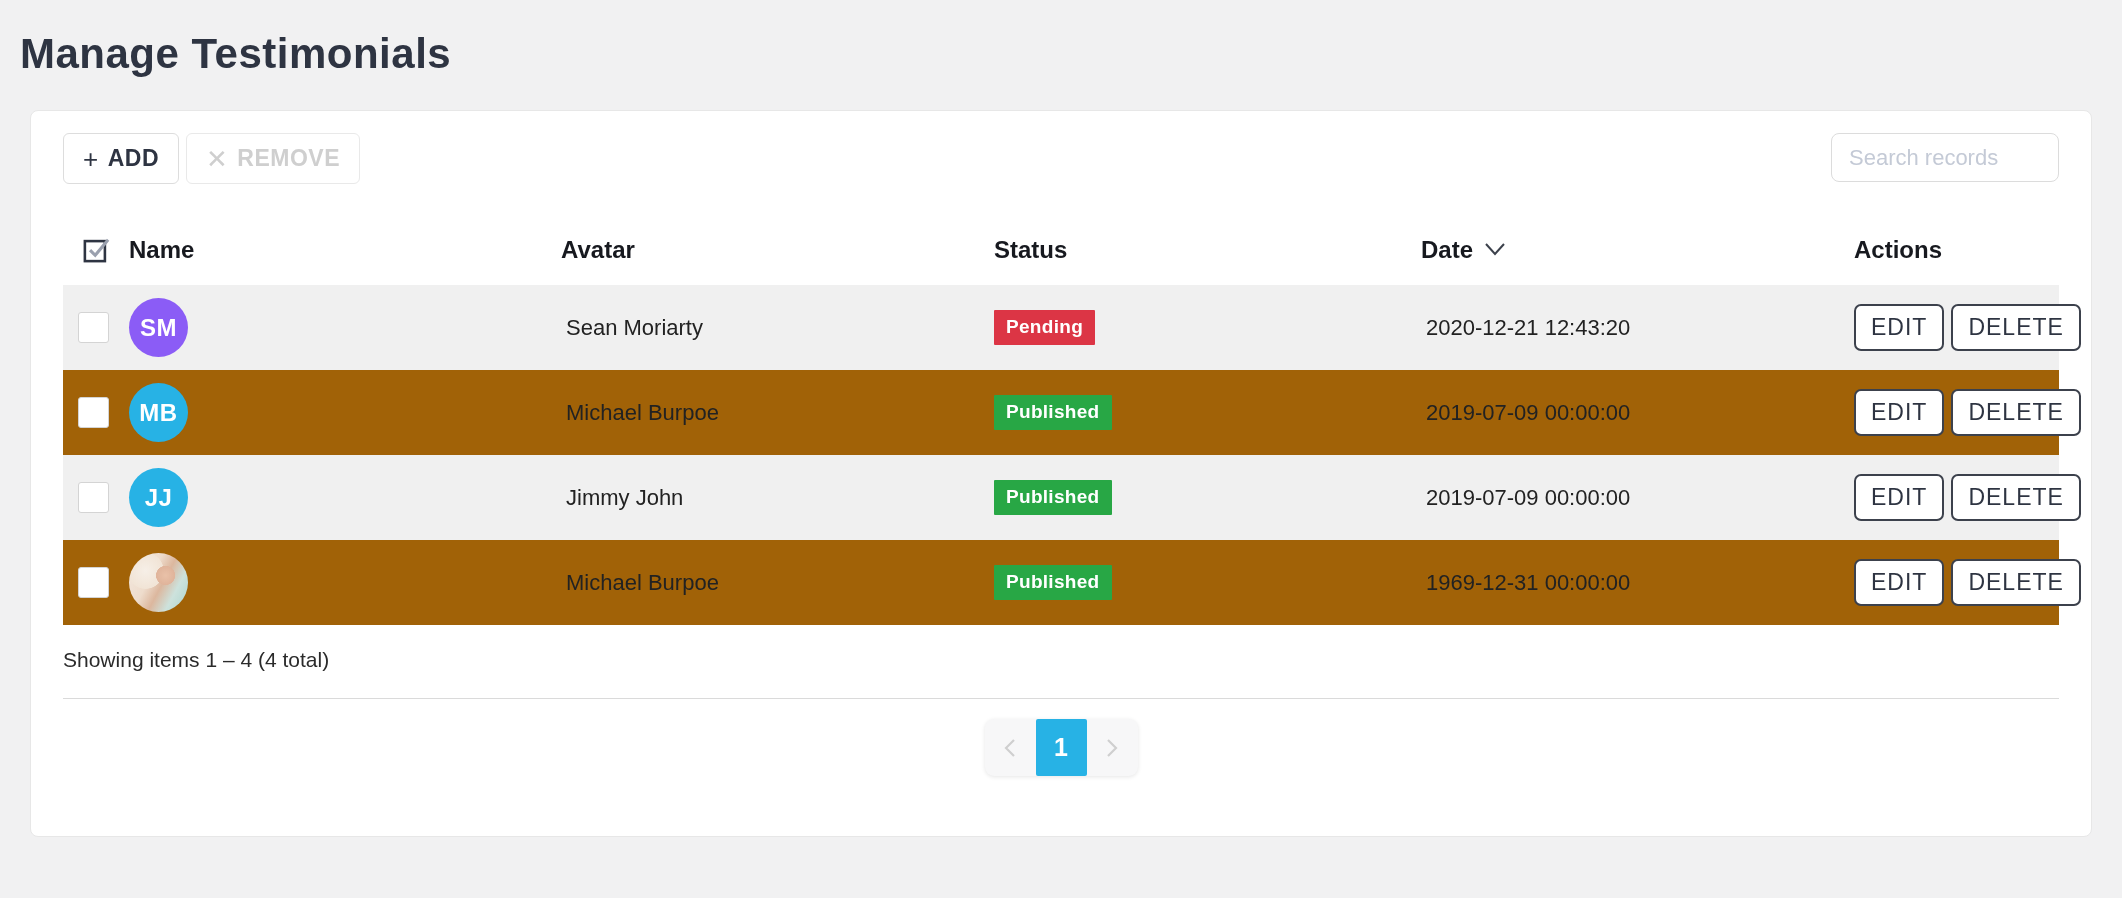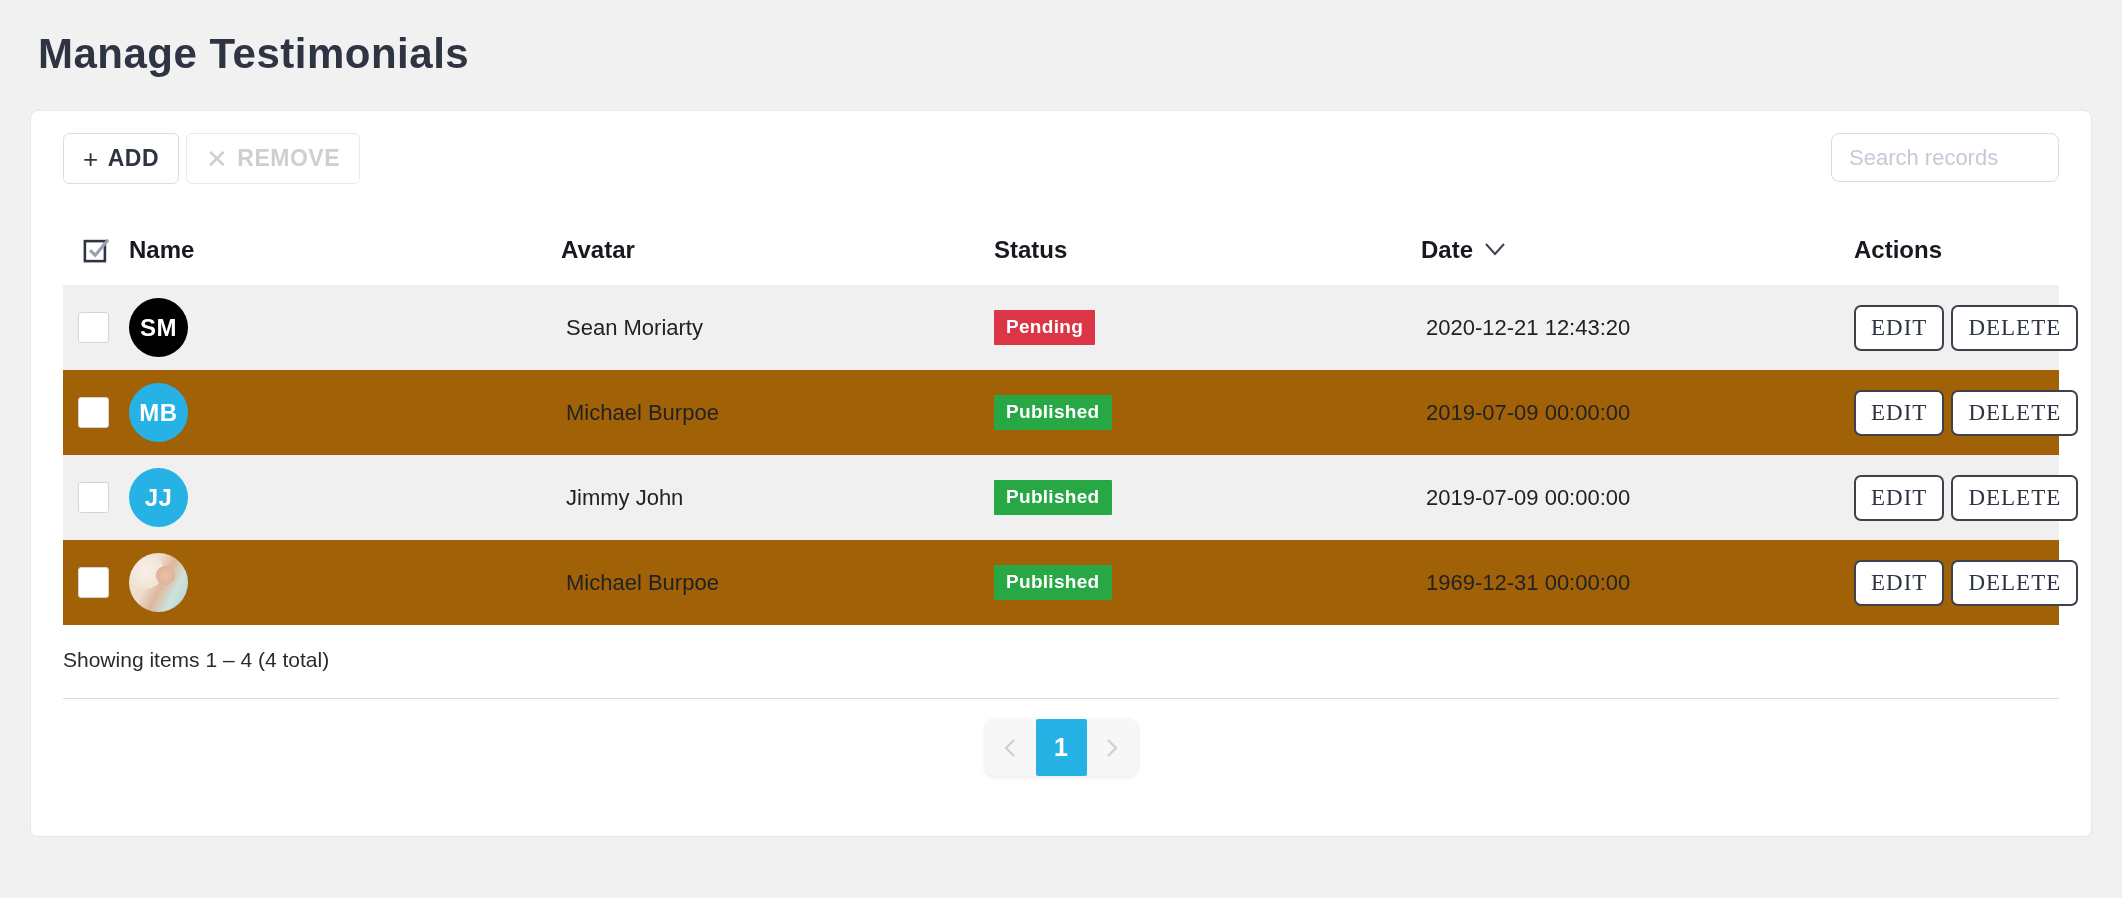"Manage Testimonials" .page-title { padding: 30px 0 0 38px -> 30px 0 0 20px }
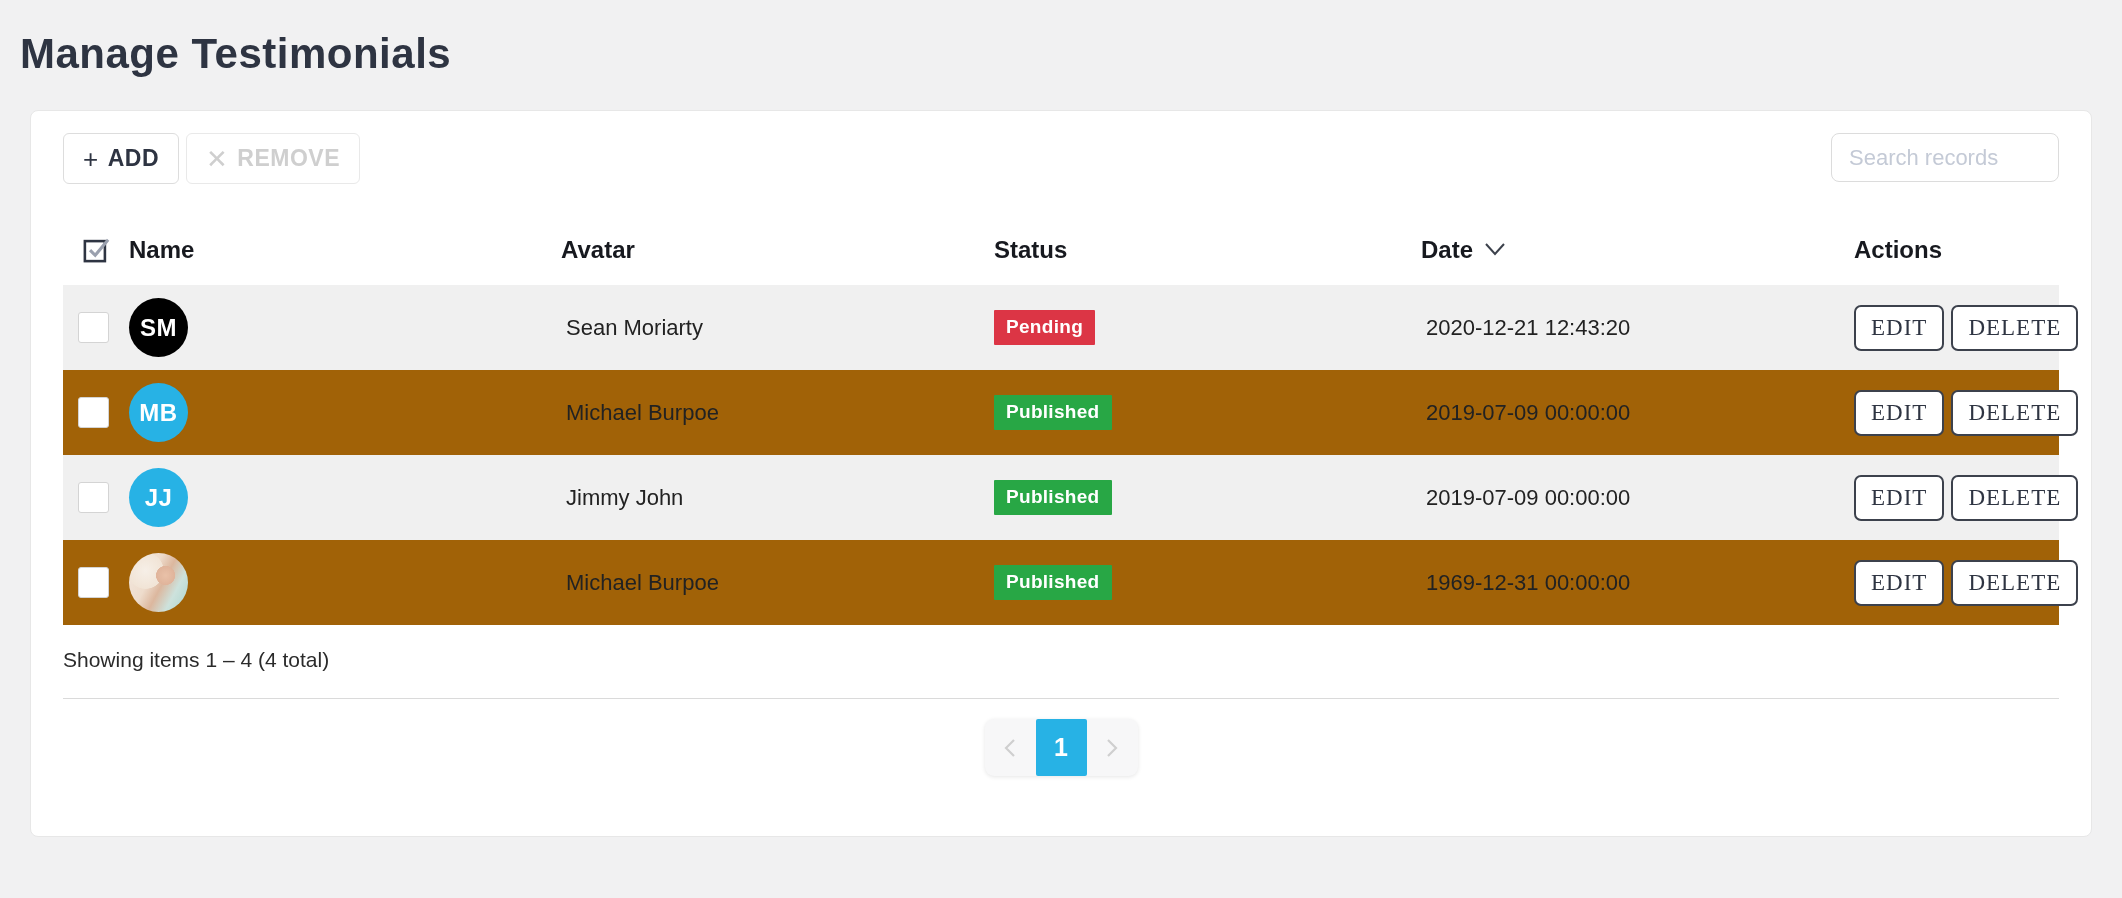"SM" div.avatar { background: #000000 -> #8b5cf6 }
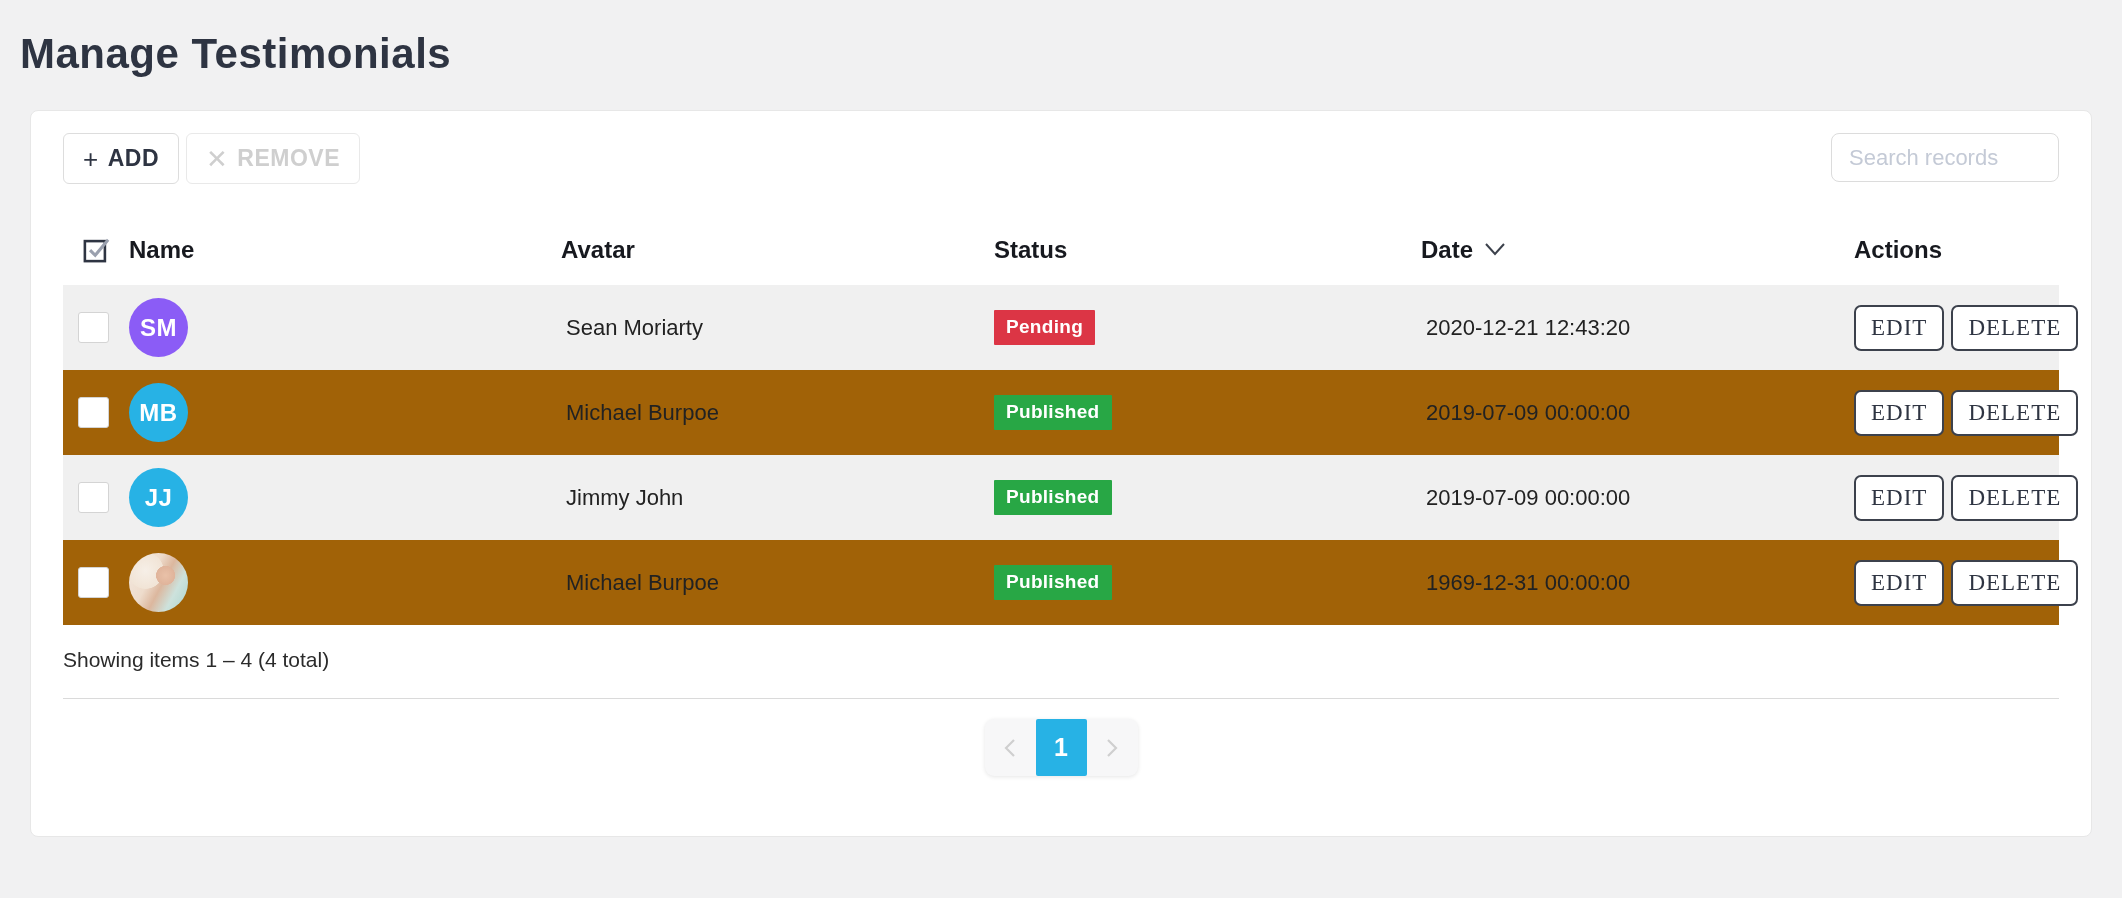"EDIT" .action-btn { font-family: Liberation Serif, serif -> Liberation Sans, sans-serif }
